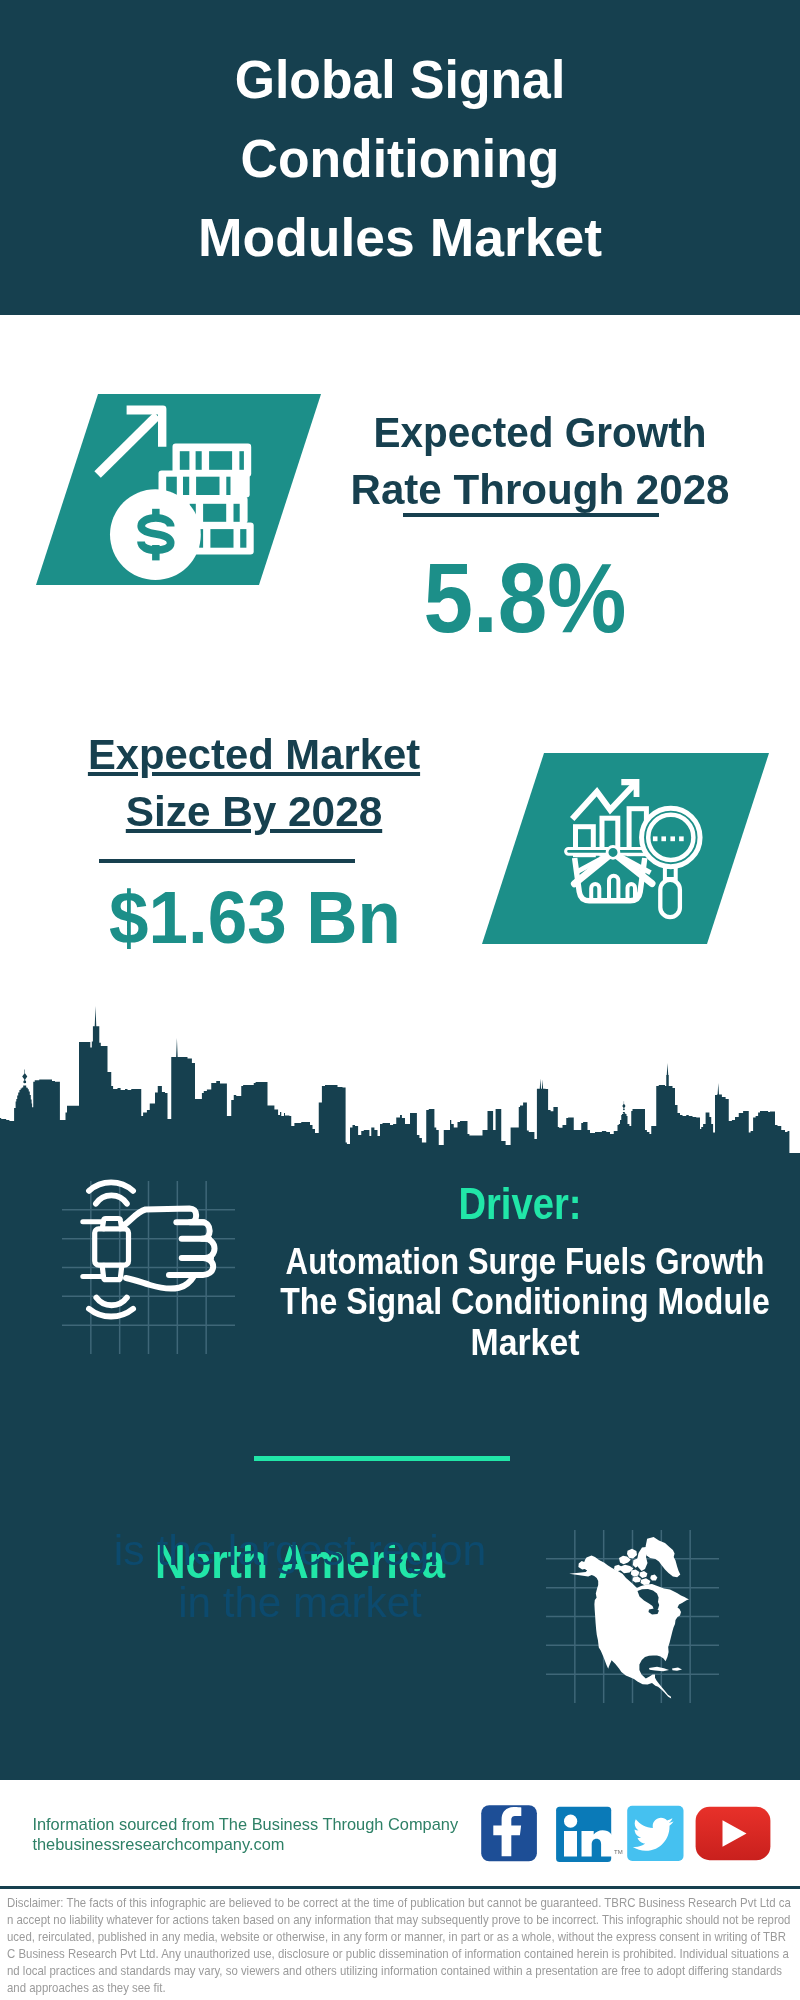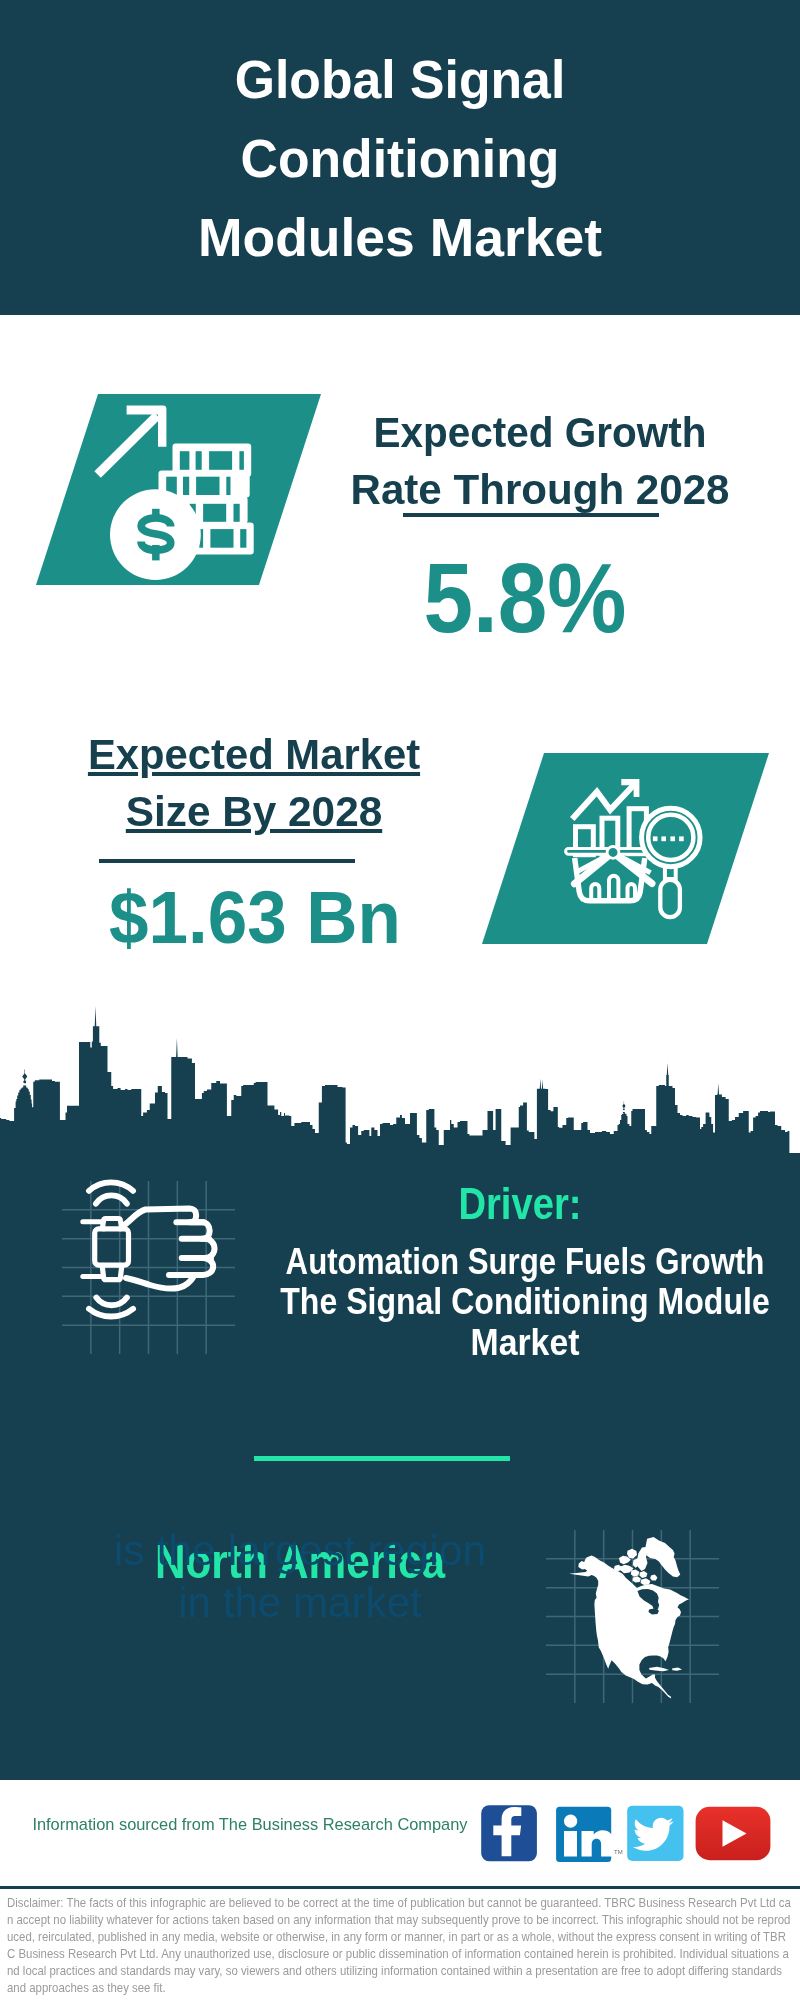"Information sourced from The Business" div { text: Research -> Through }
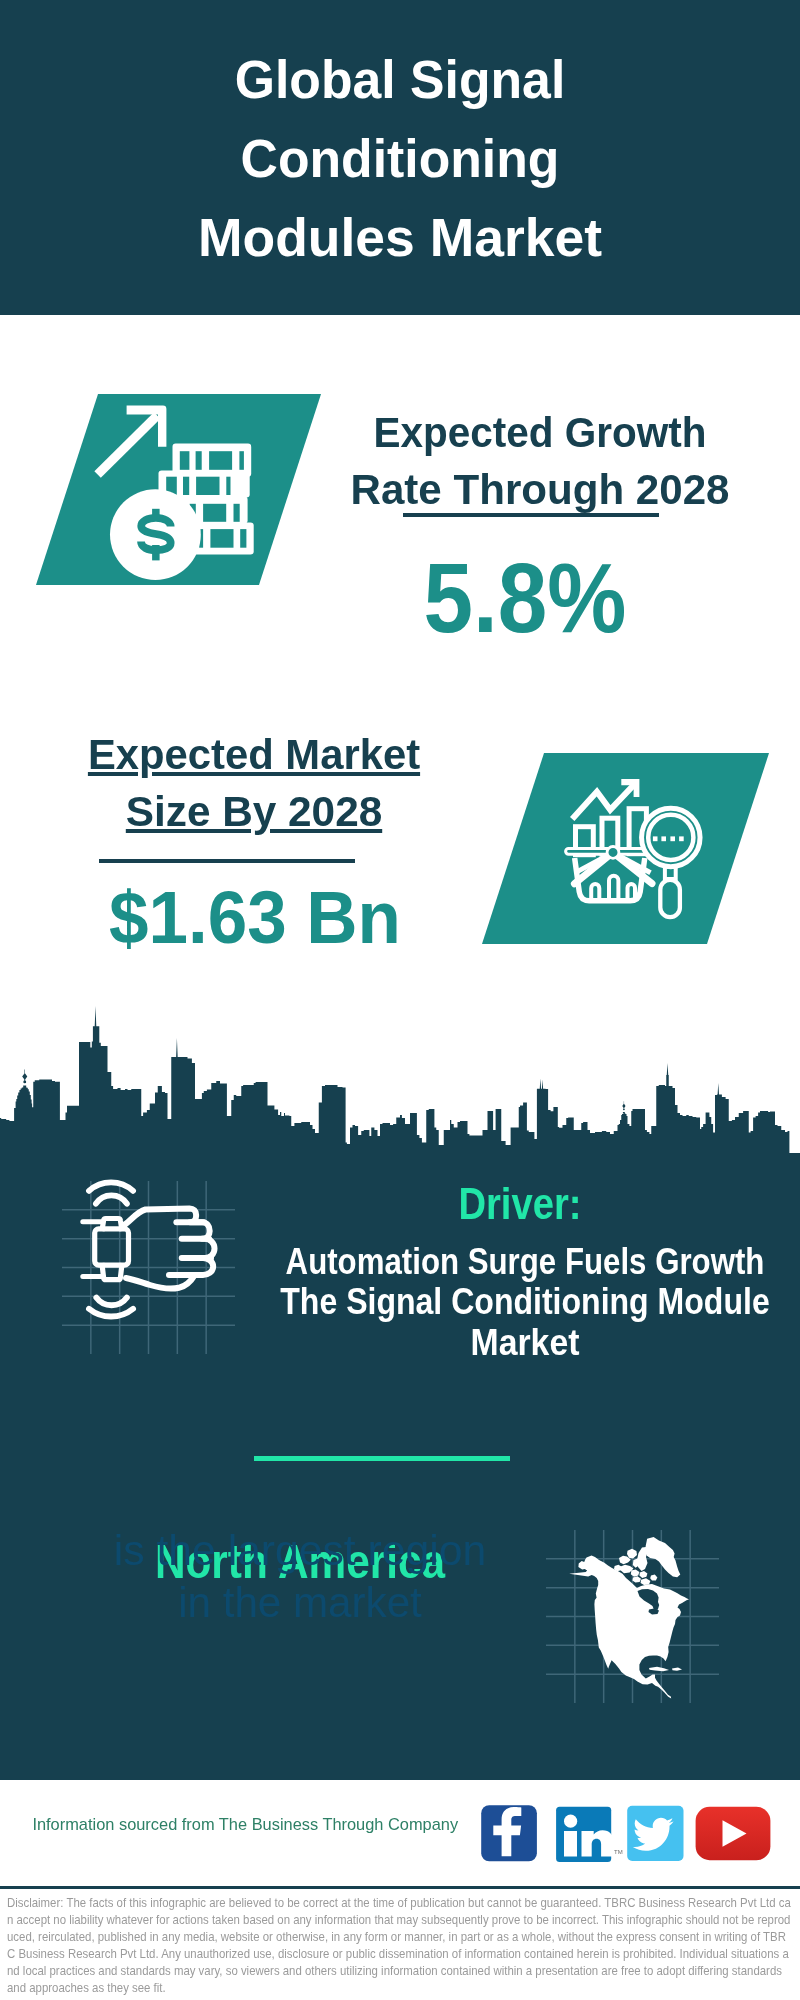"thebusinessresearchcompany.com" a { html: none -> <a>thebusinessresearchcompany.com</a> }
